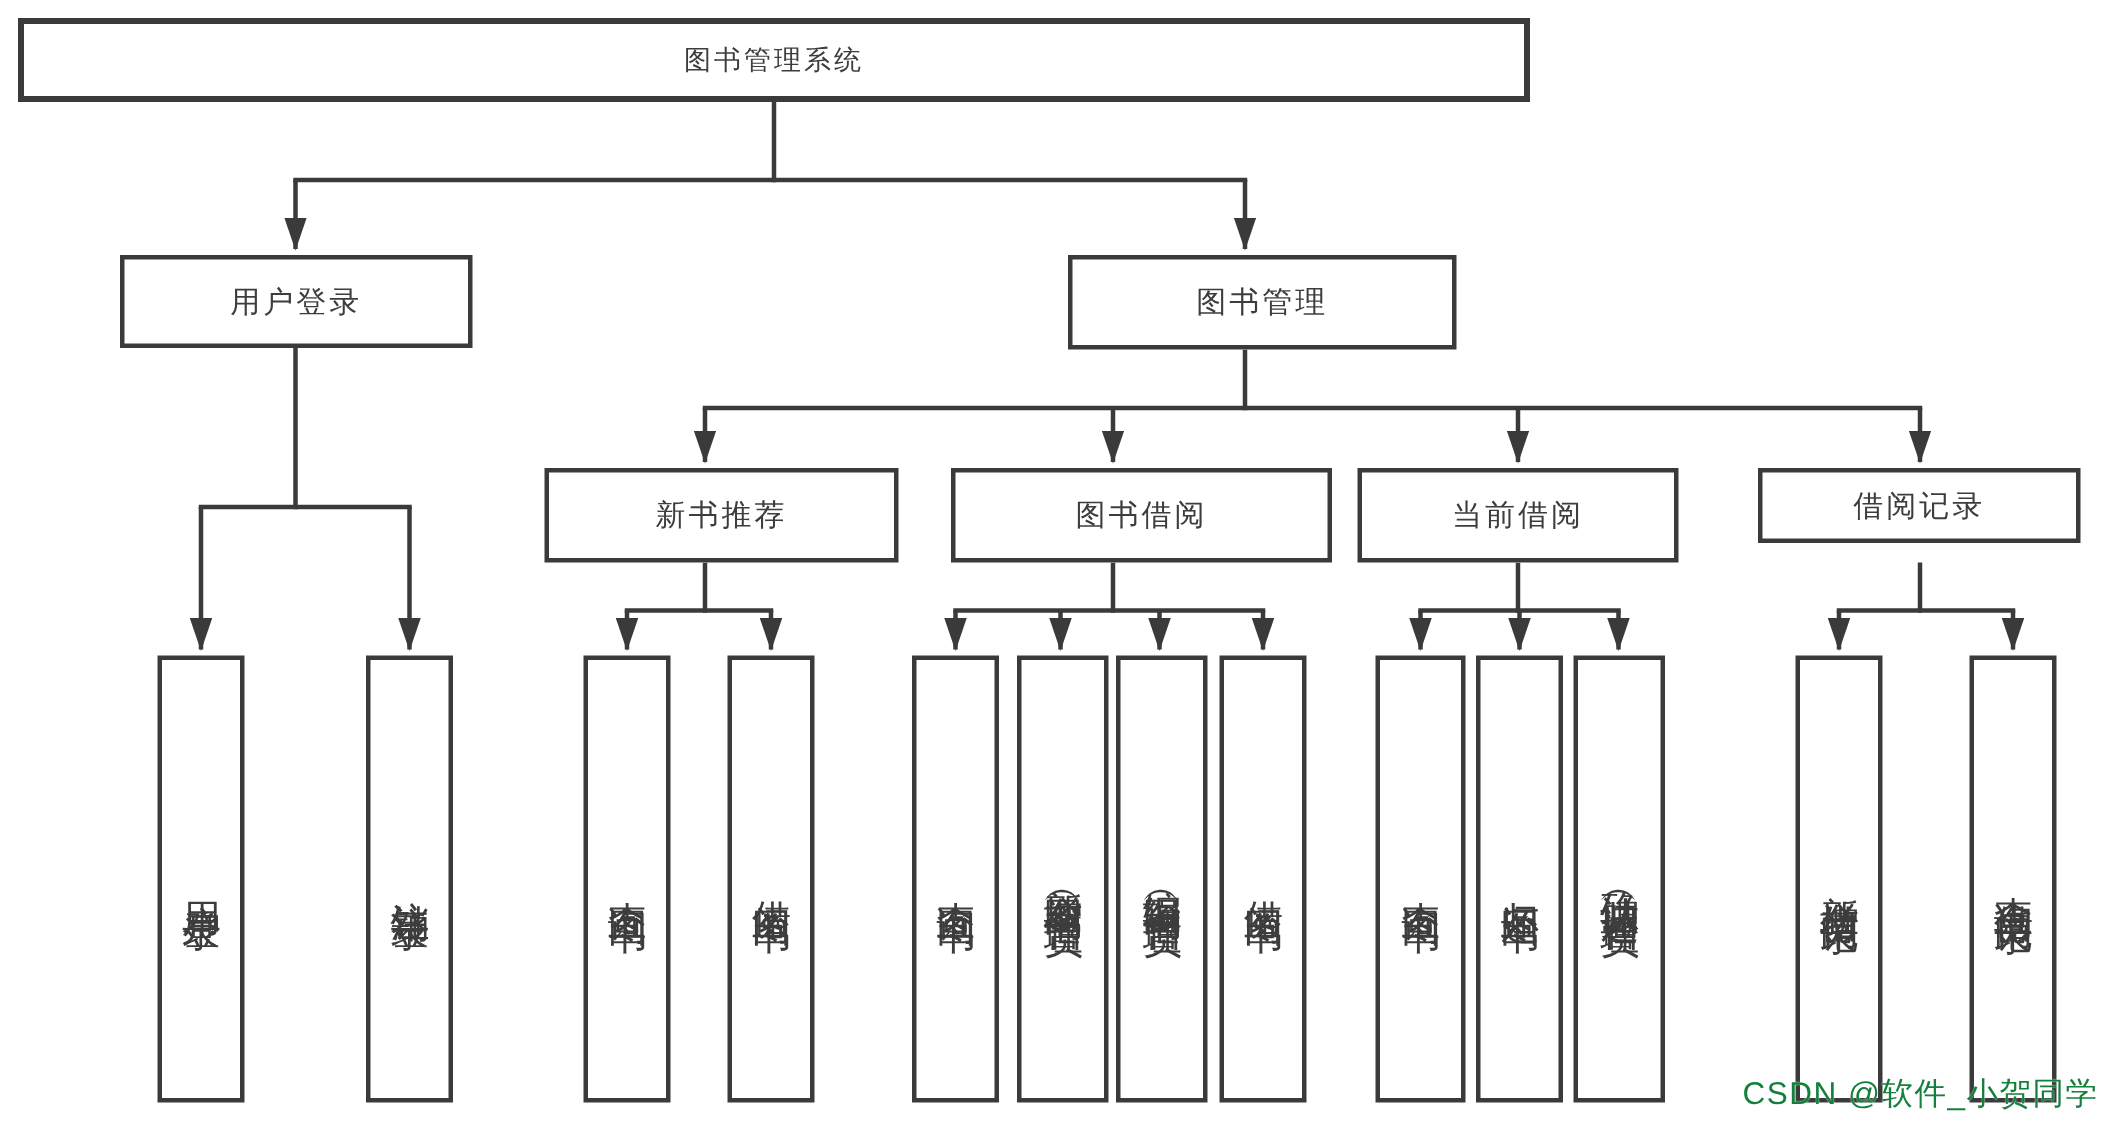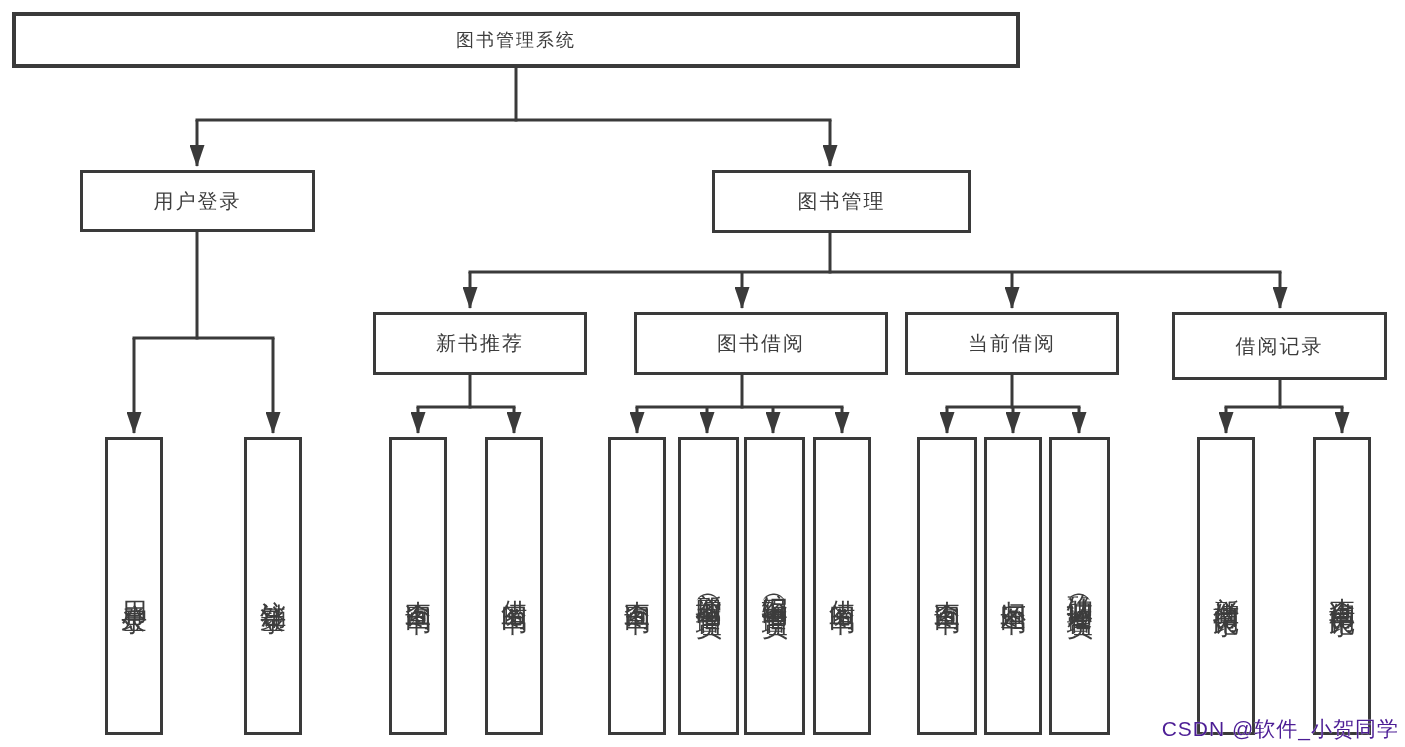"新书推荐" div.node { left: 373px -> 363px; width: 214px -> 236px }
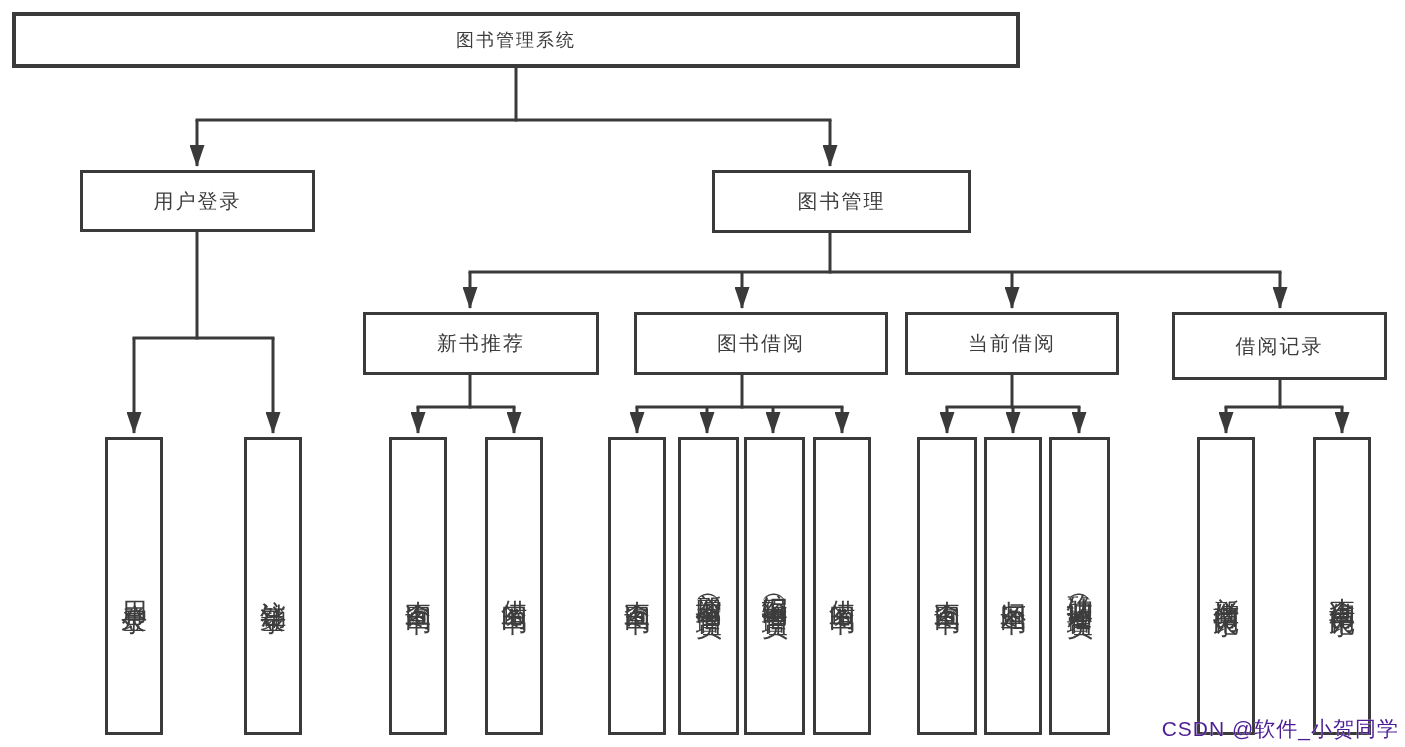"借阅记录" div.node { height: 68px -> 50px }
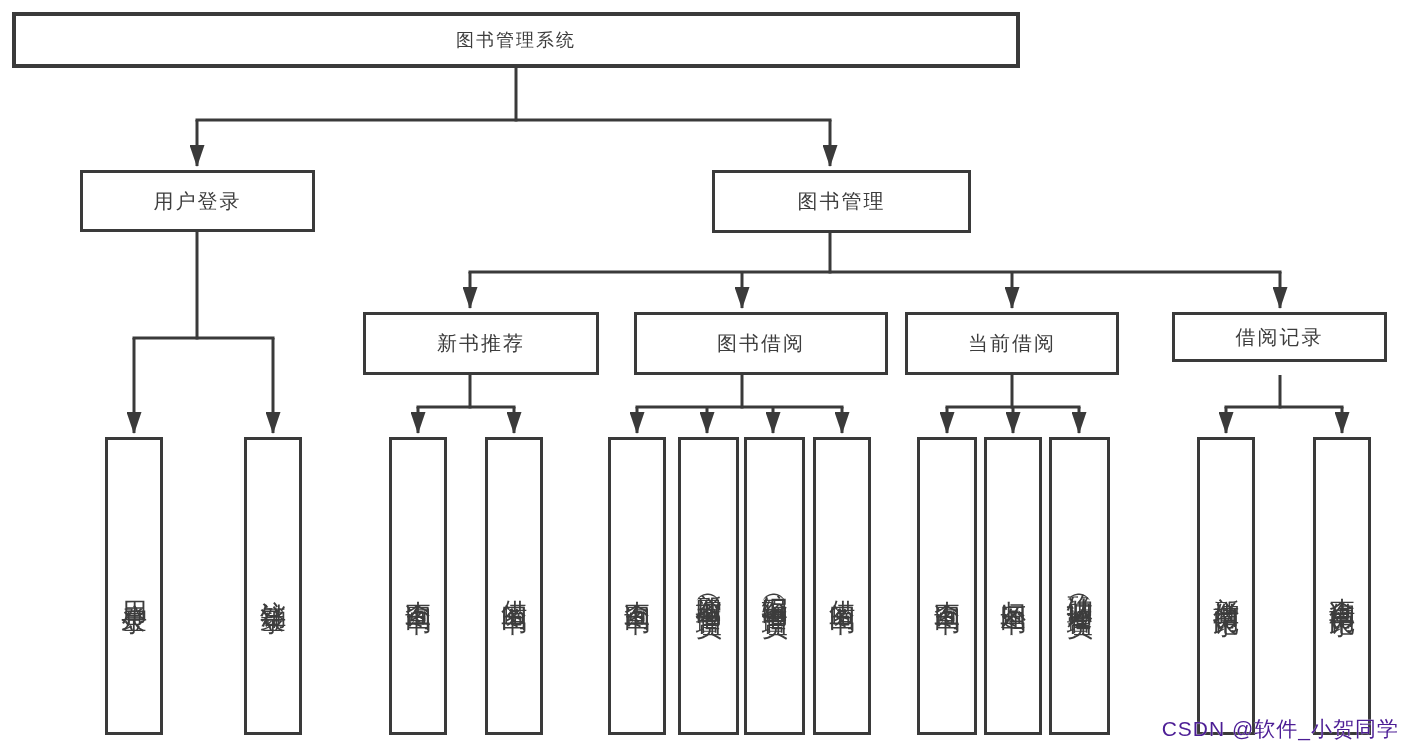"CSDN @软件_小贺同学" #watermark { color: #4c1d95 -> #15803d }
